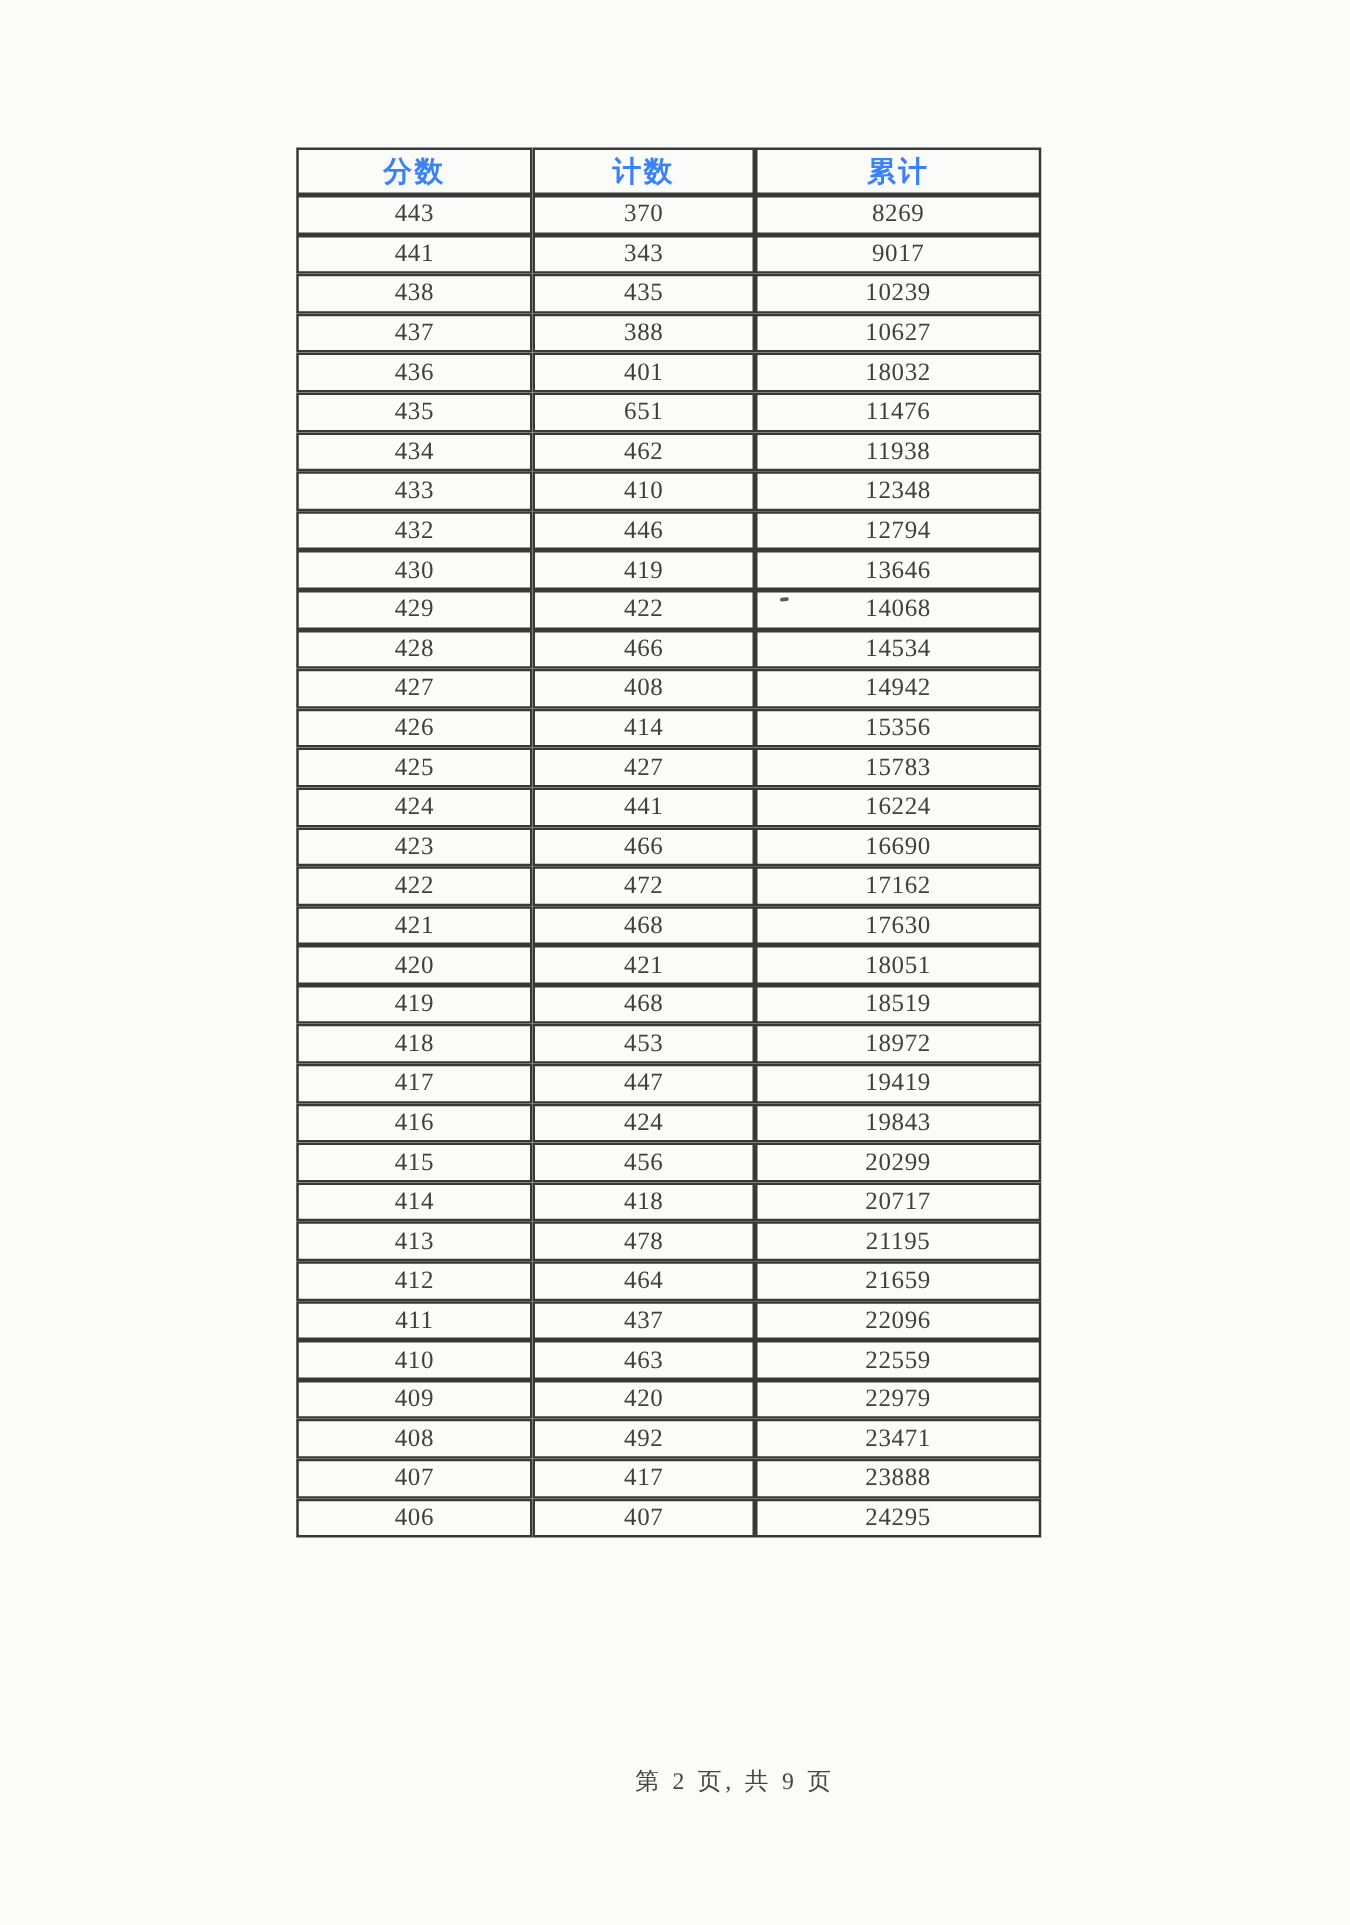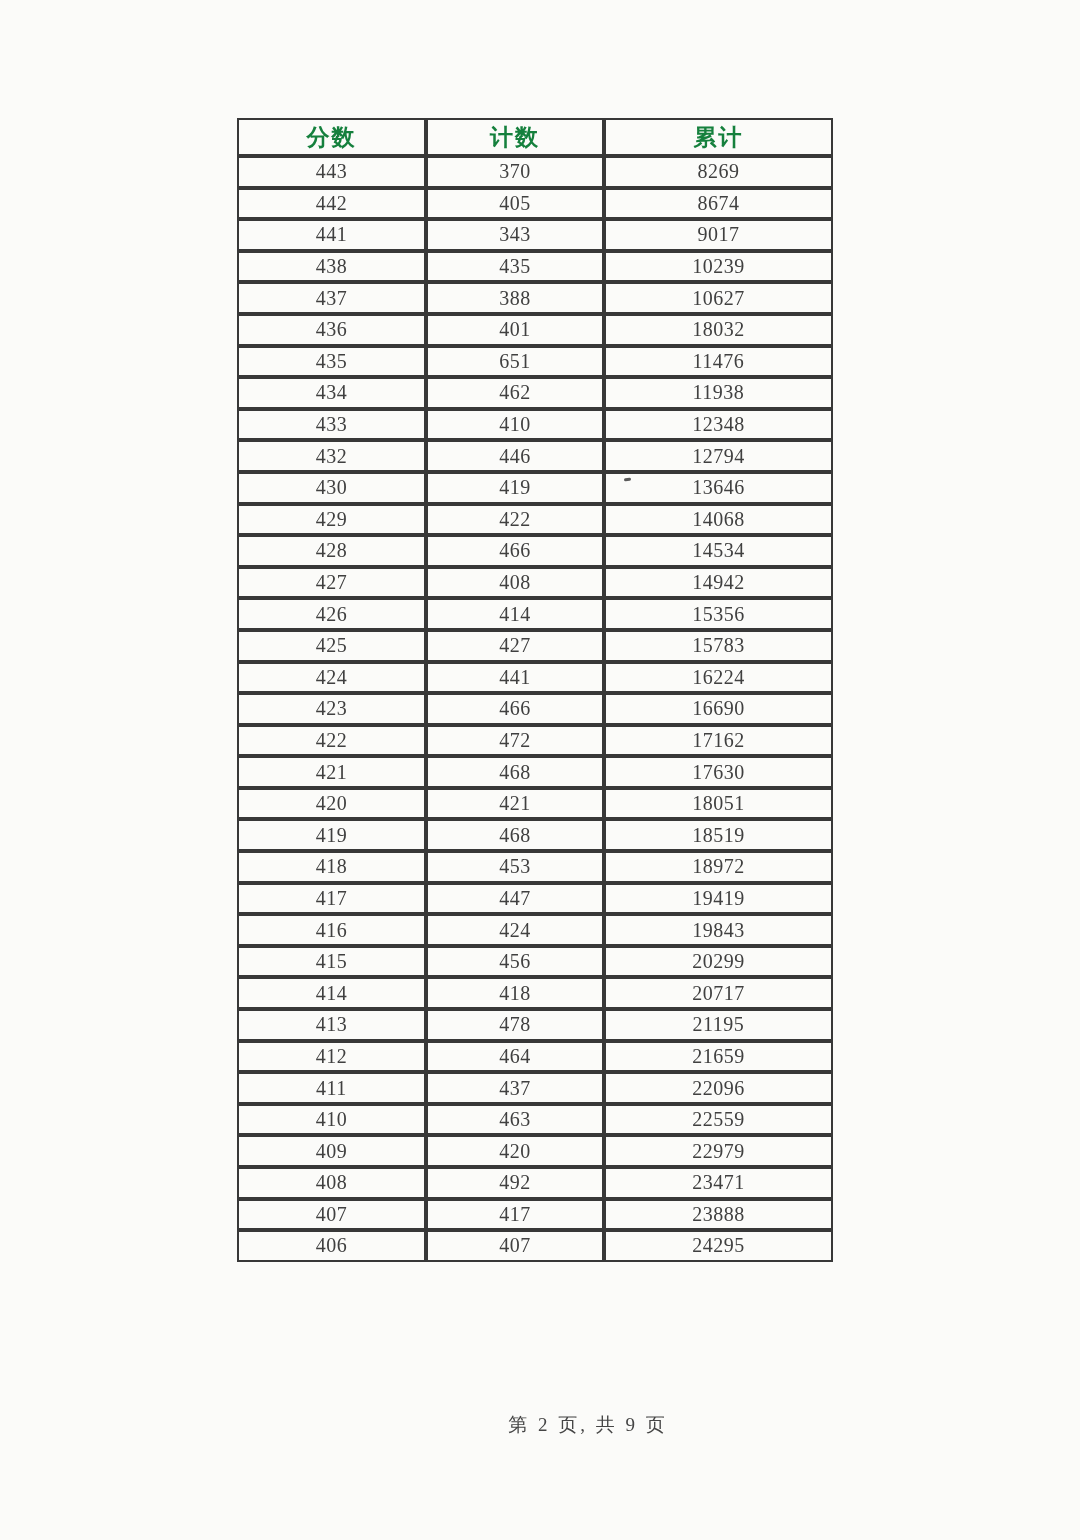"分数" table.score-table th { color: #15803d -> #3b82f6 }
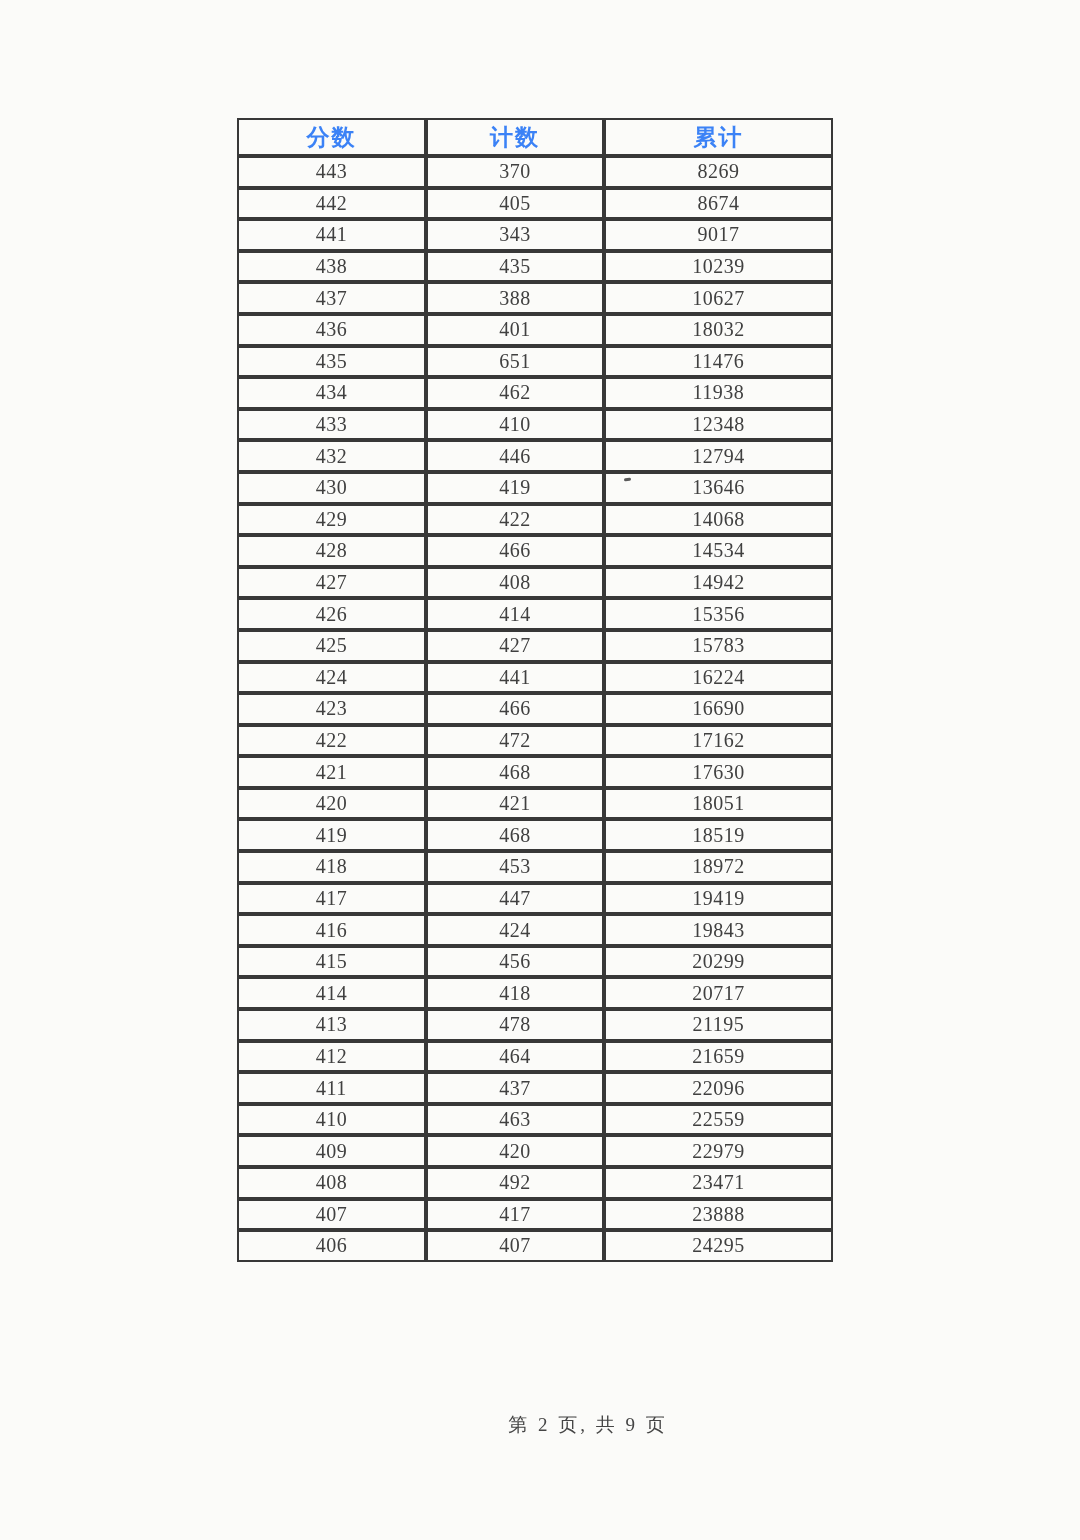"442" tr { html: <tr> <td>442</td> <td>405</td> <td>8674</td> </tr> -> none }
